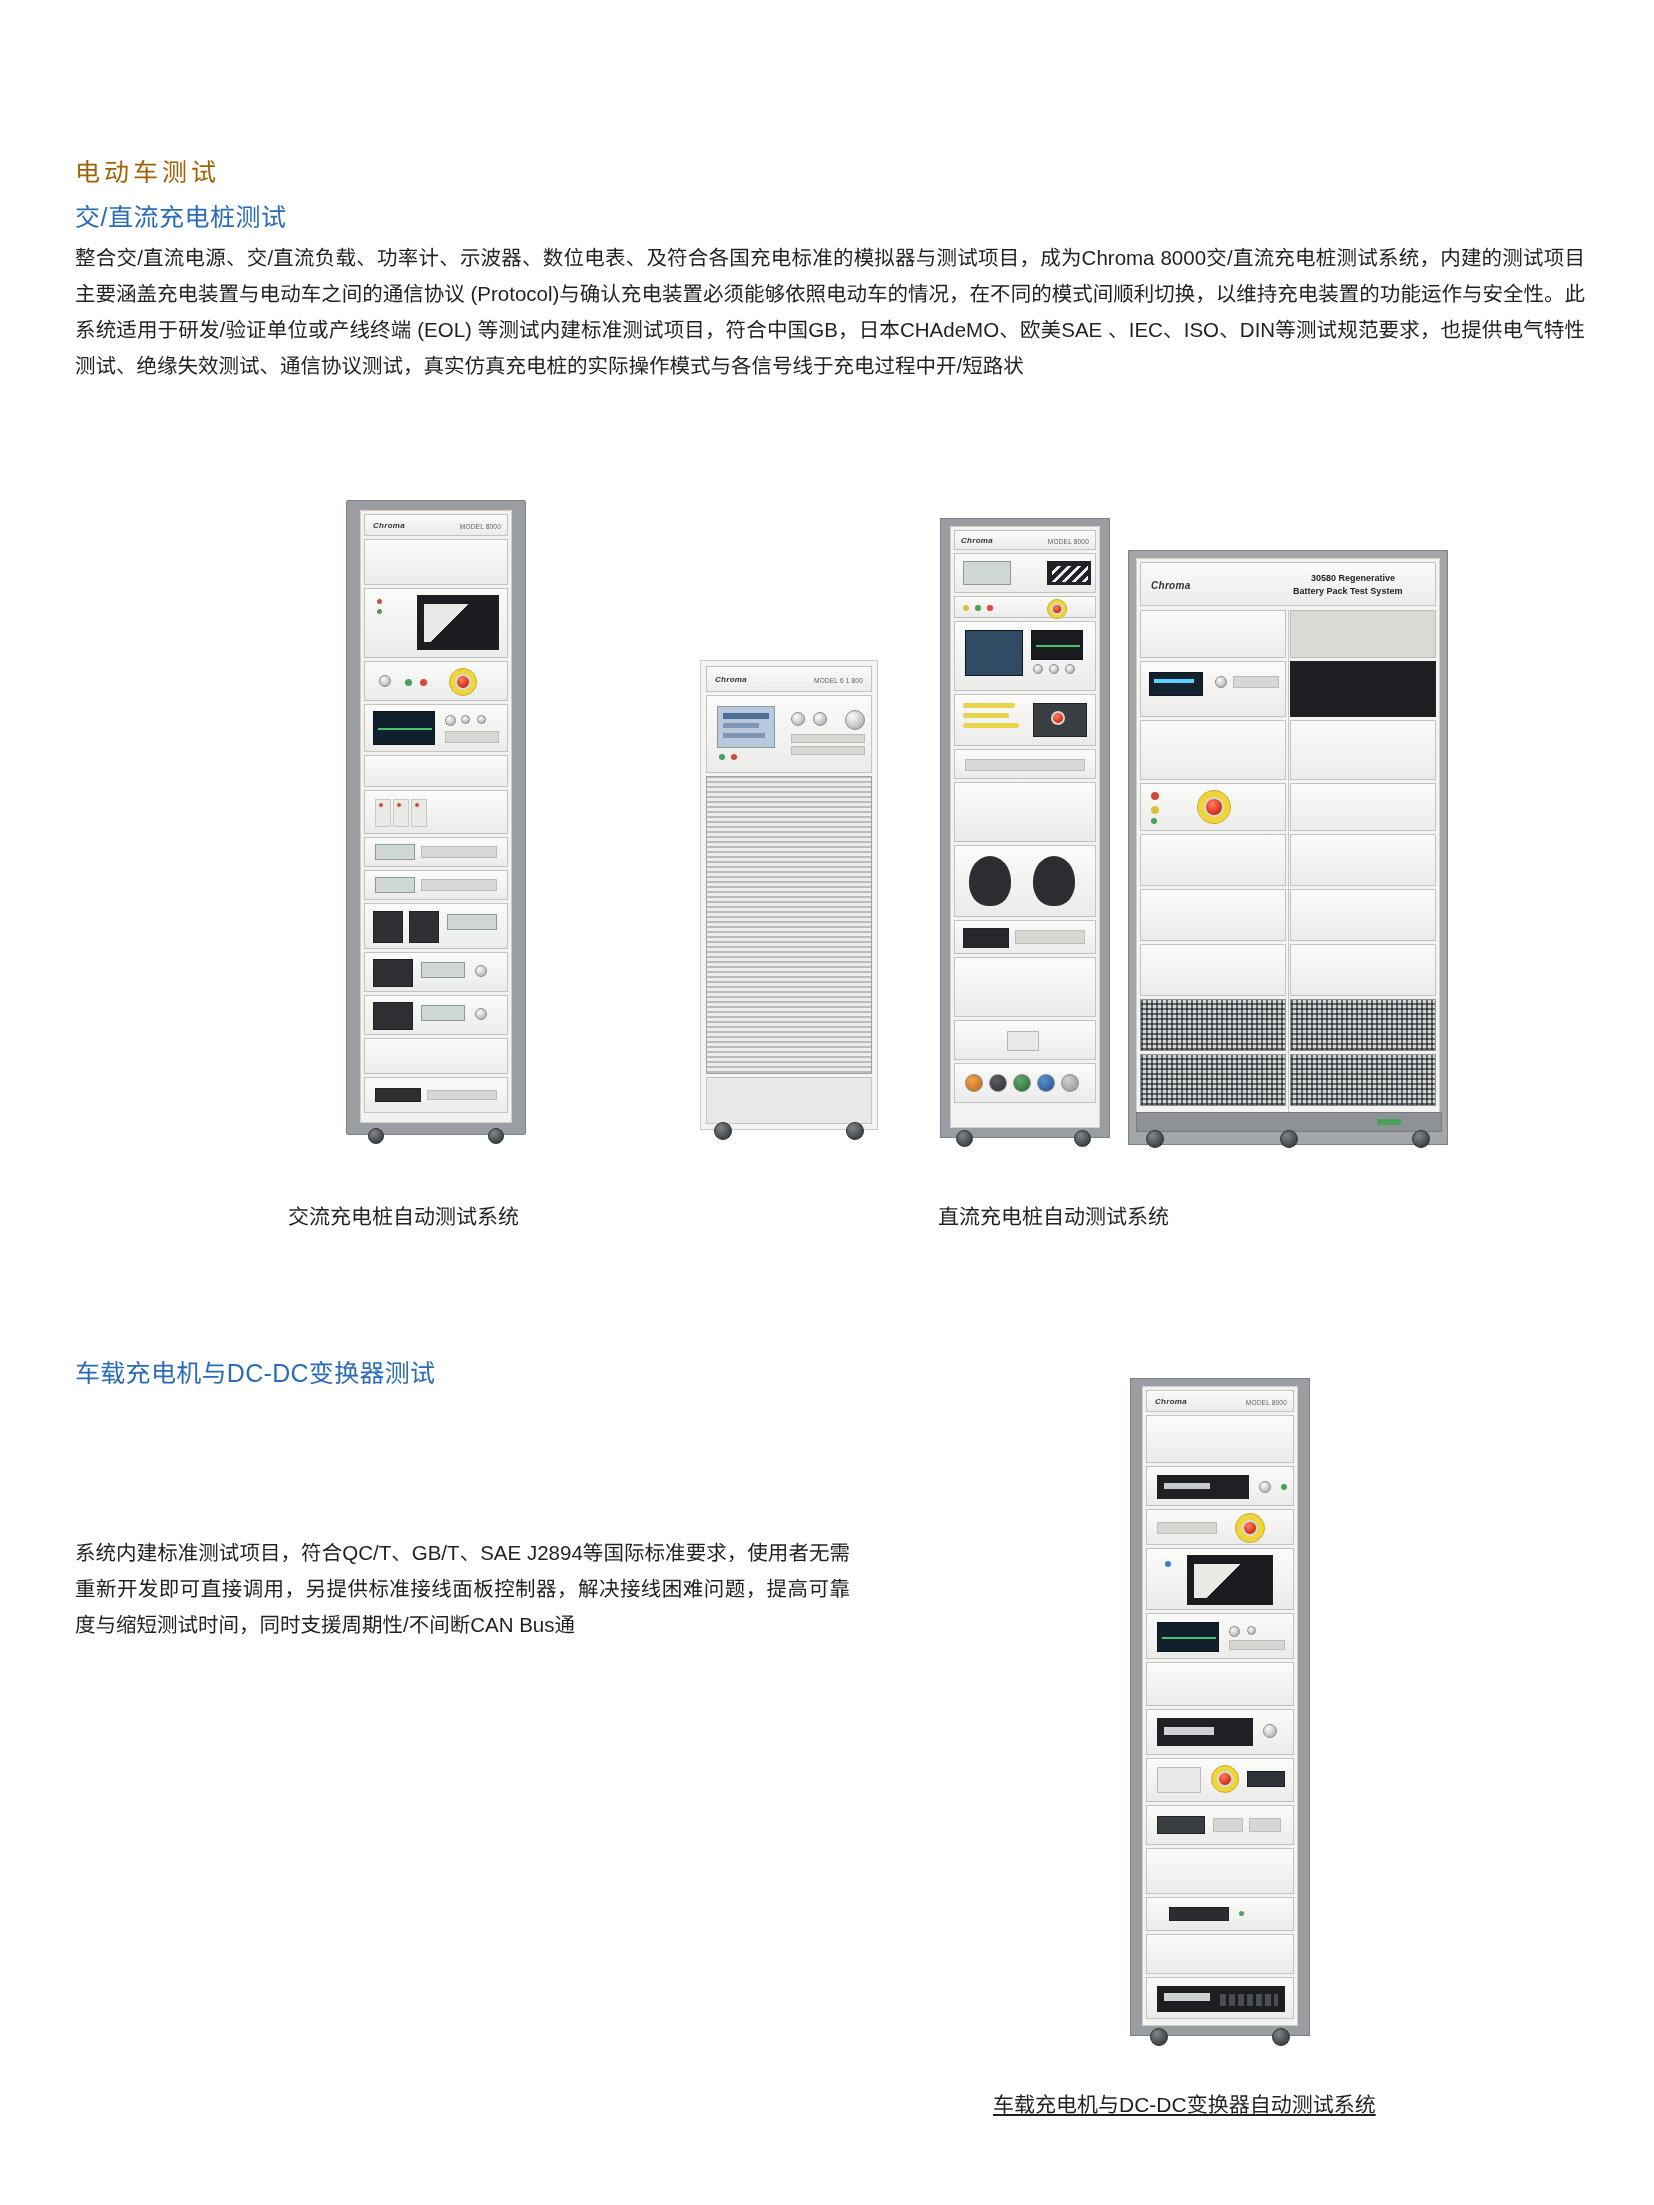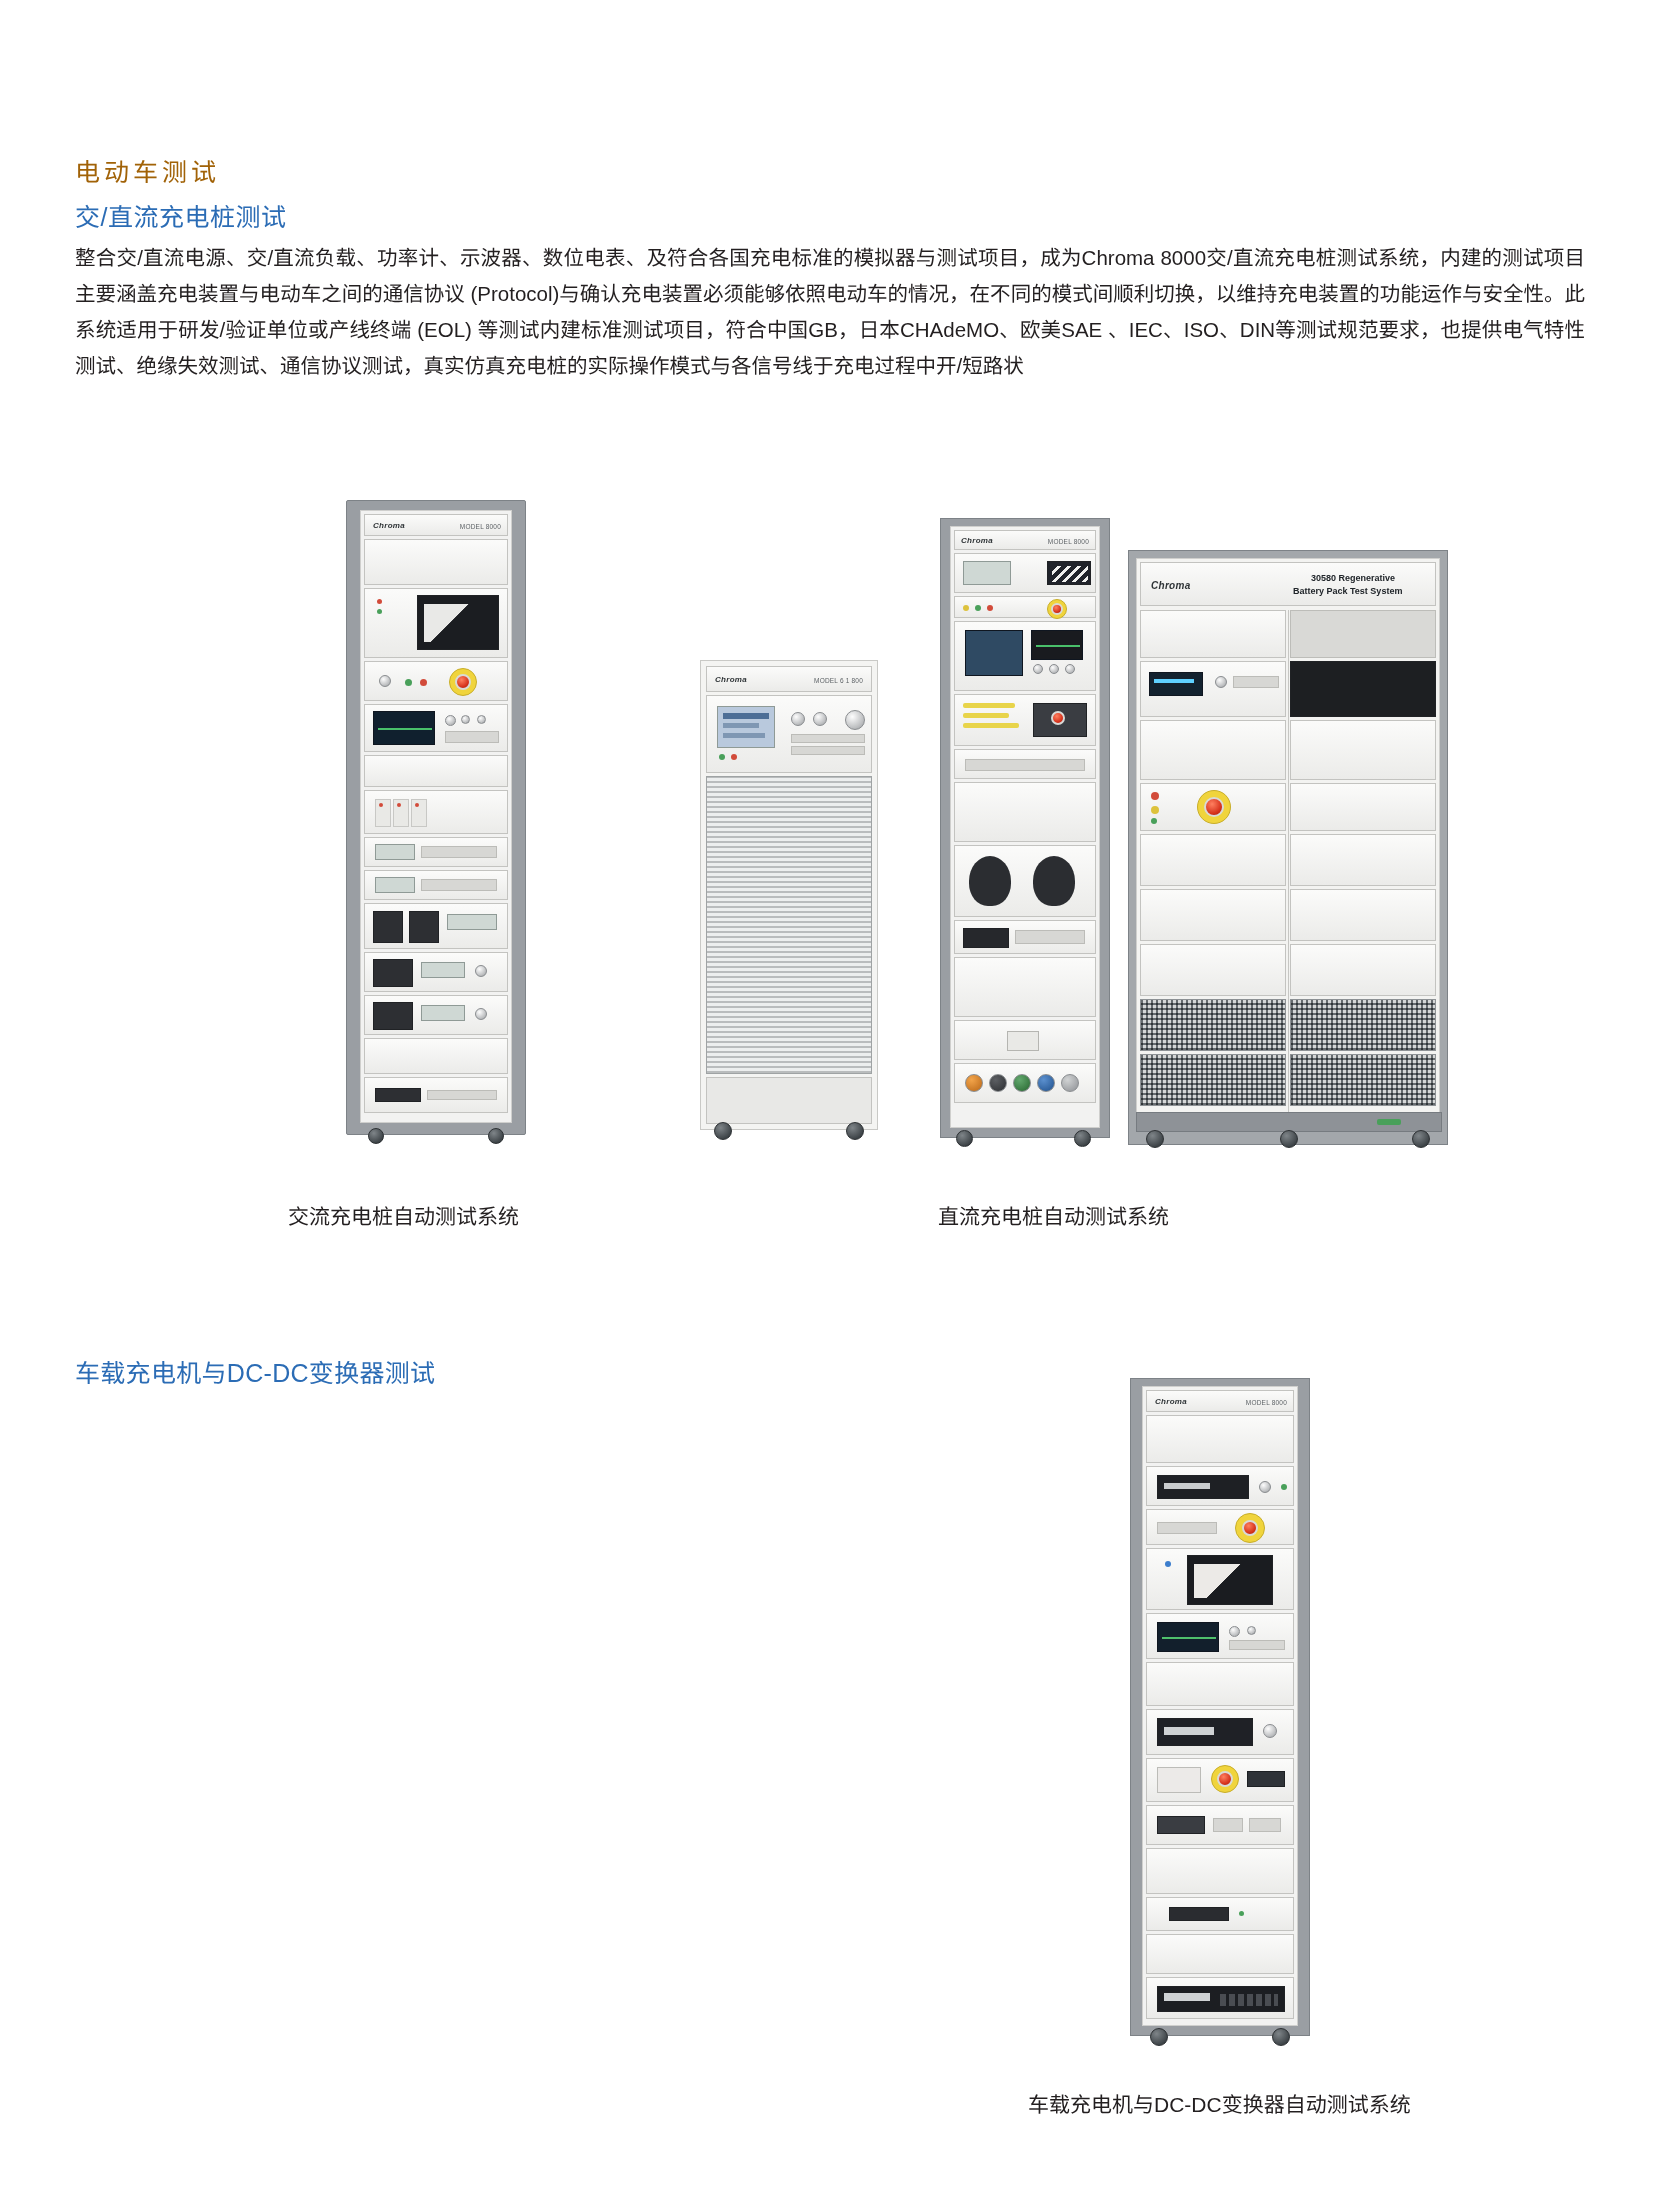"系统内建标准测试项目，符合QC/T、GB/T、SAE" div.para3 { html: none -> <div>系统内建标准测试项目，符合QC/T、GB/T、SAE J2894等国际标准要求，使用者无需重新开发即可直接调用，另提供标准接线面板控制器，解决接线困难问题，提高可靠度与缩短测试时间，同时支援周期性/不间断CAN Bus通</div> }
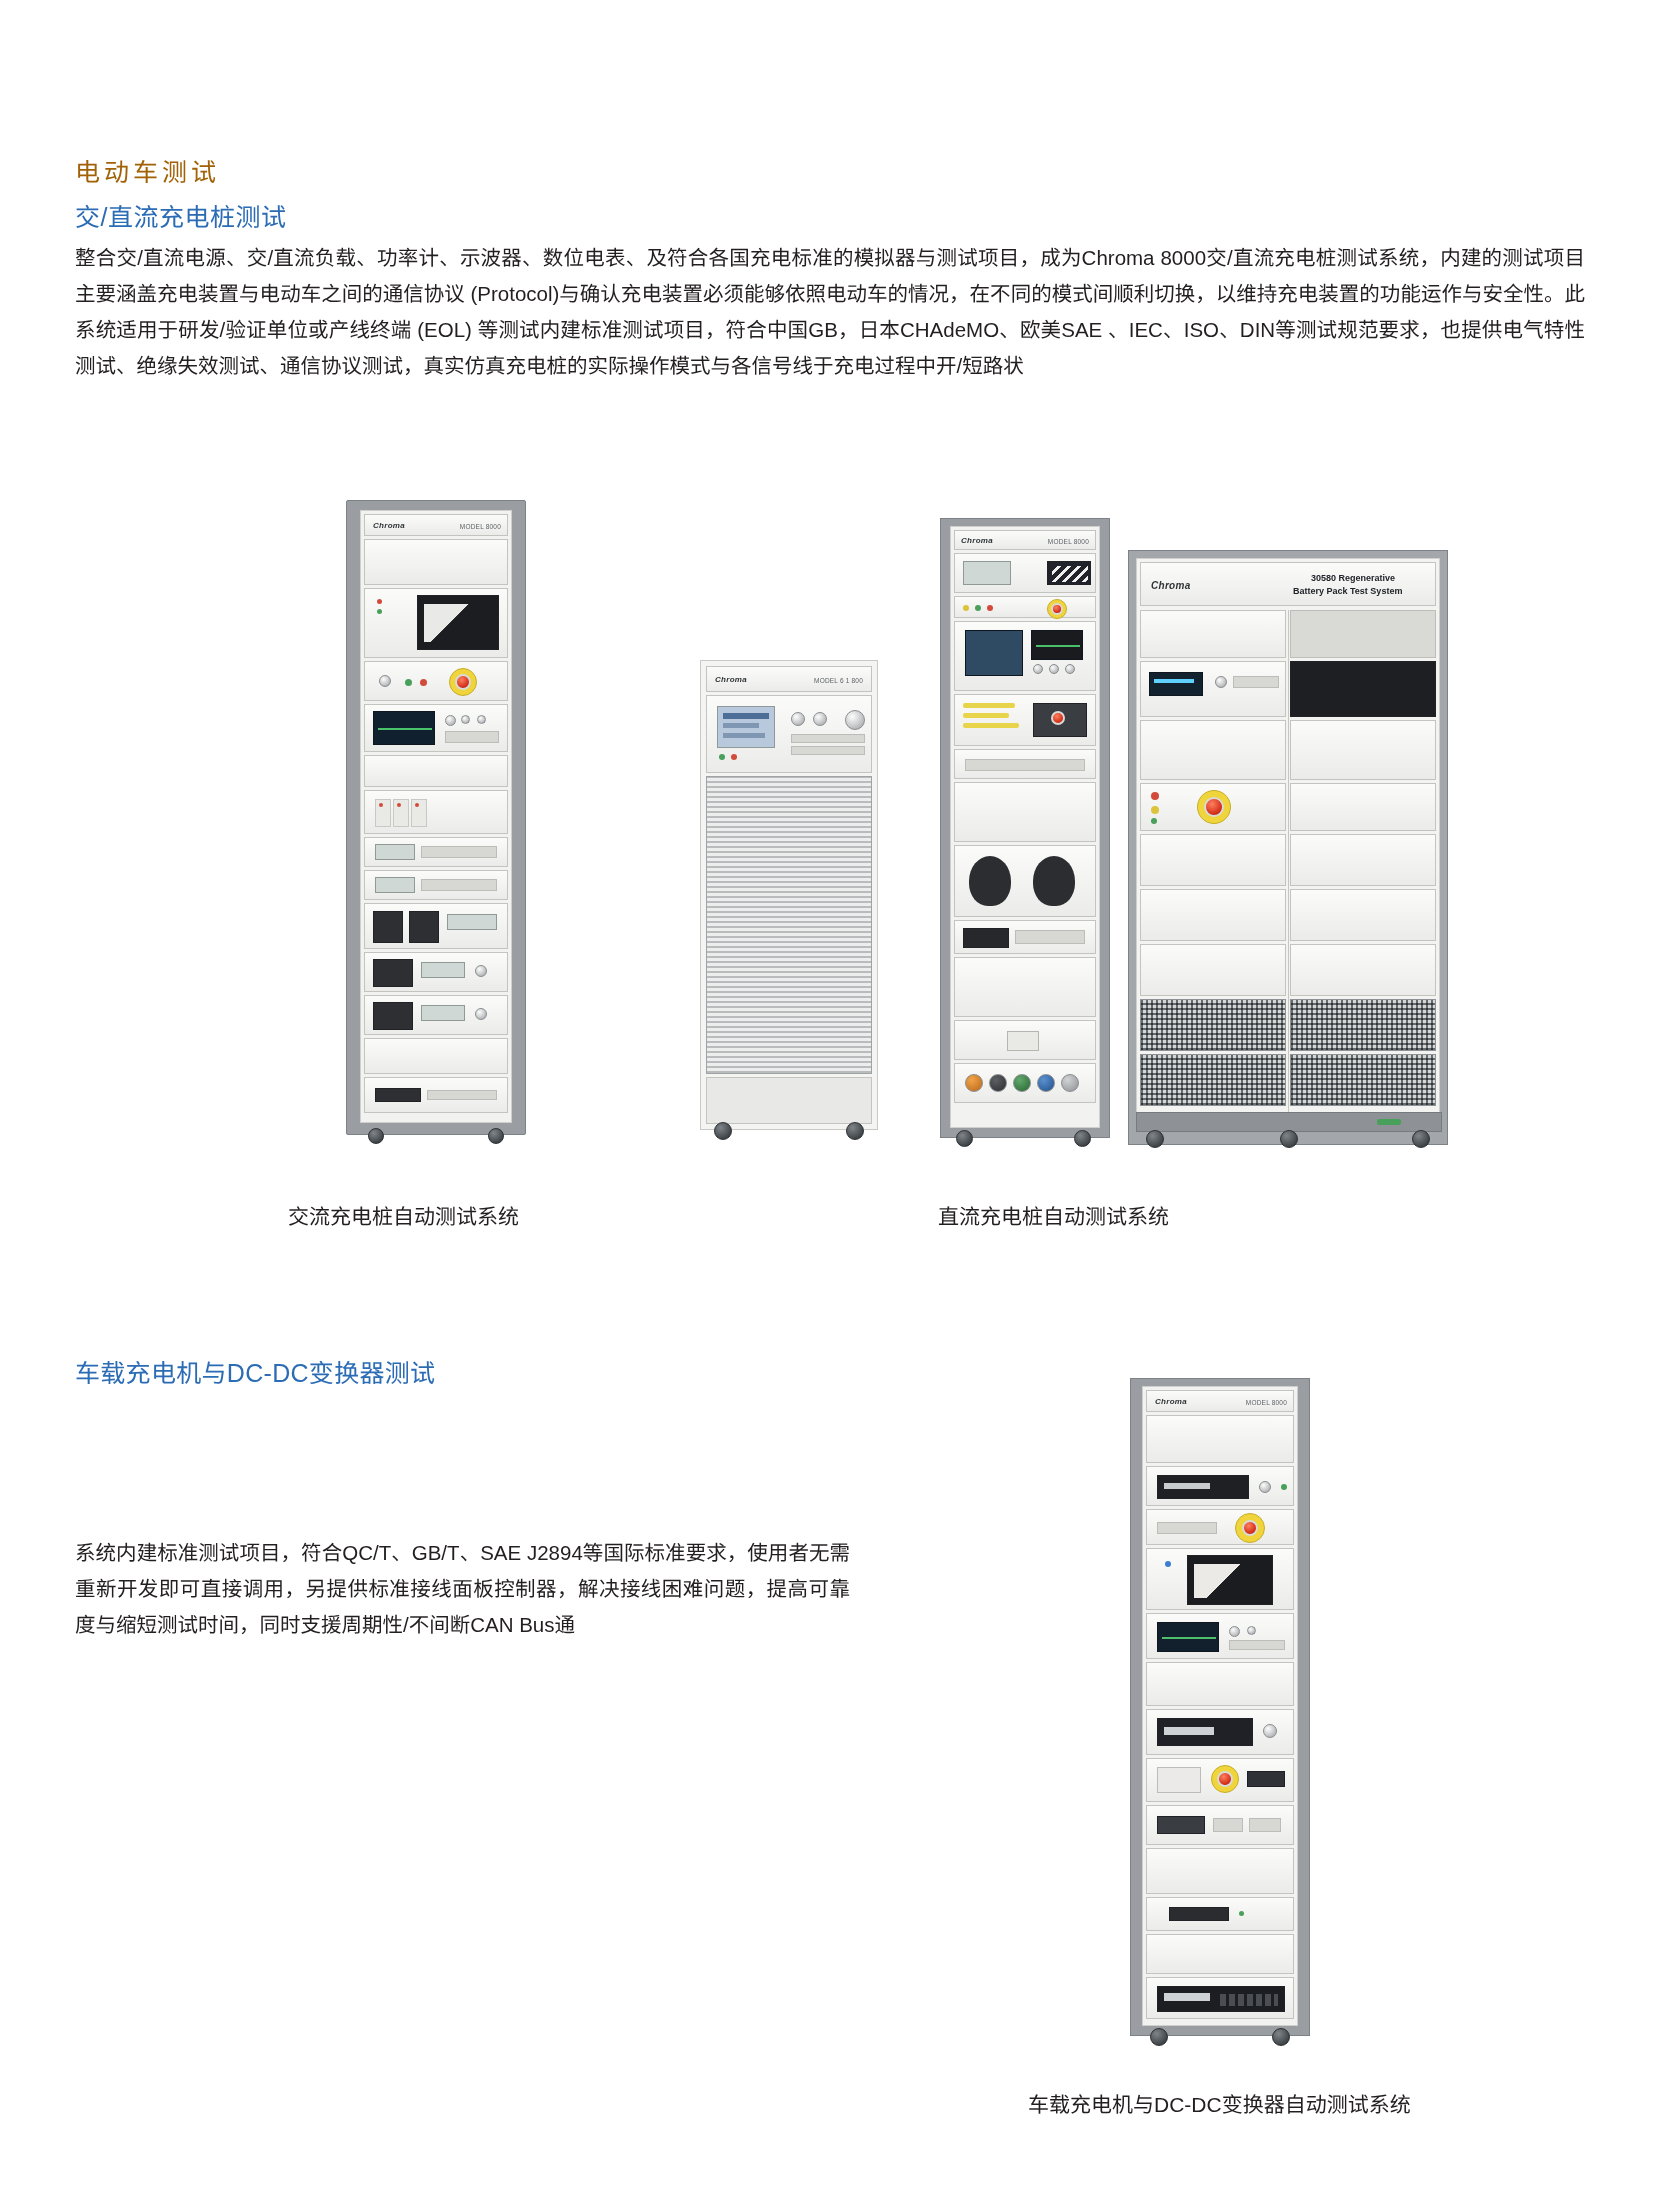"车载充电机与DC-DC变换器自动测试系统" .cap3 { left: 1028px -> 993px; text-decoration: none -> underline }
